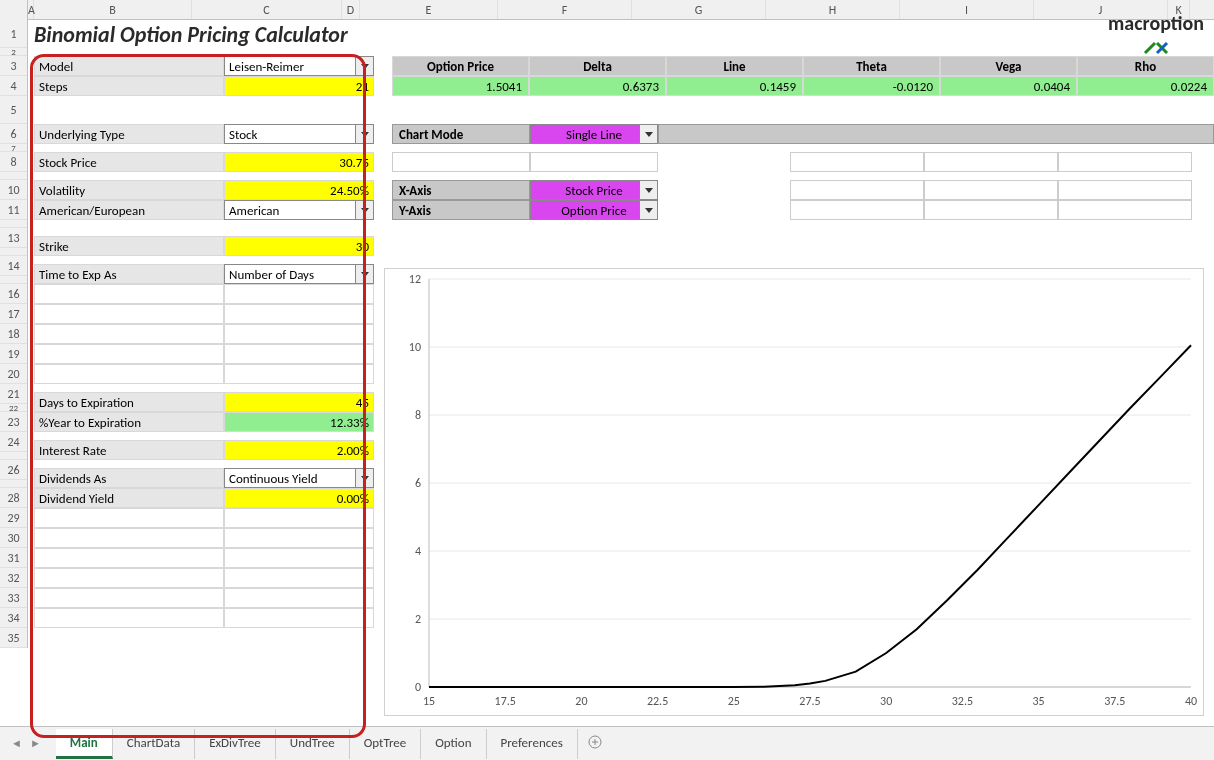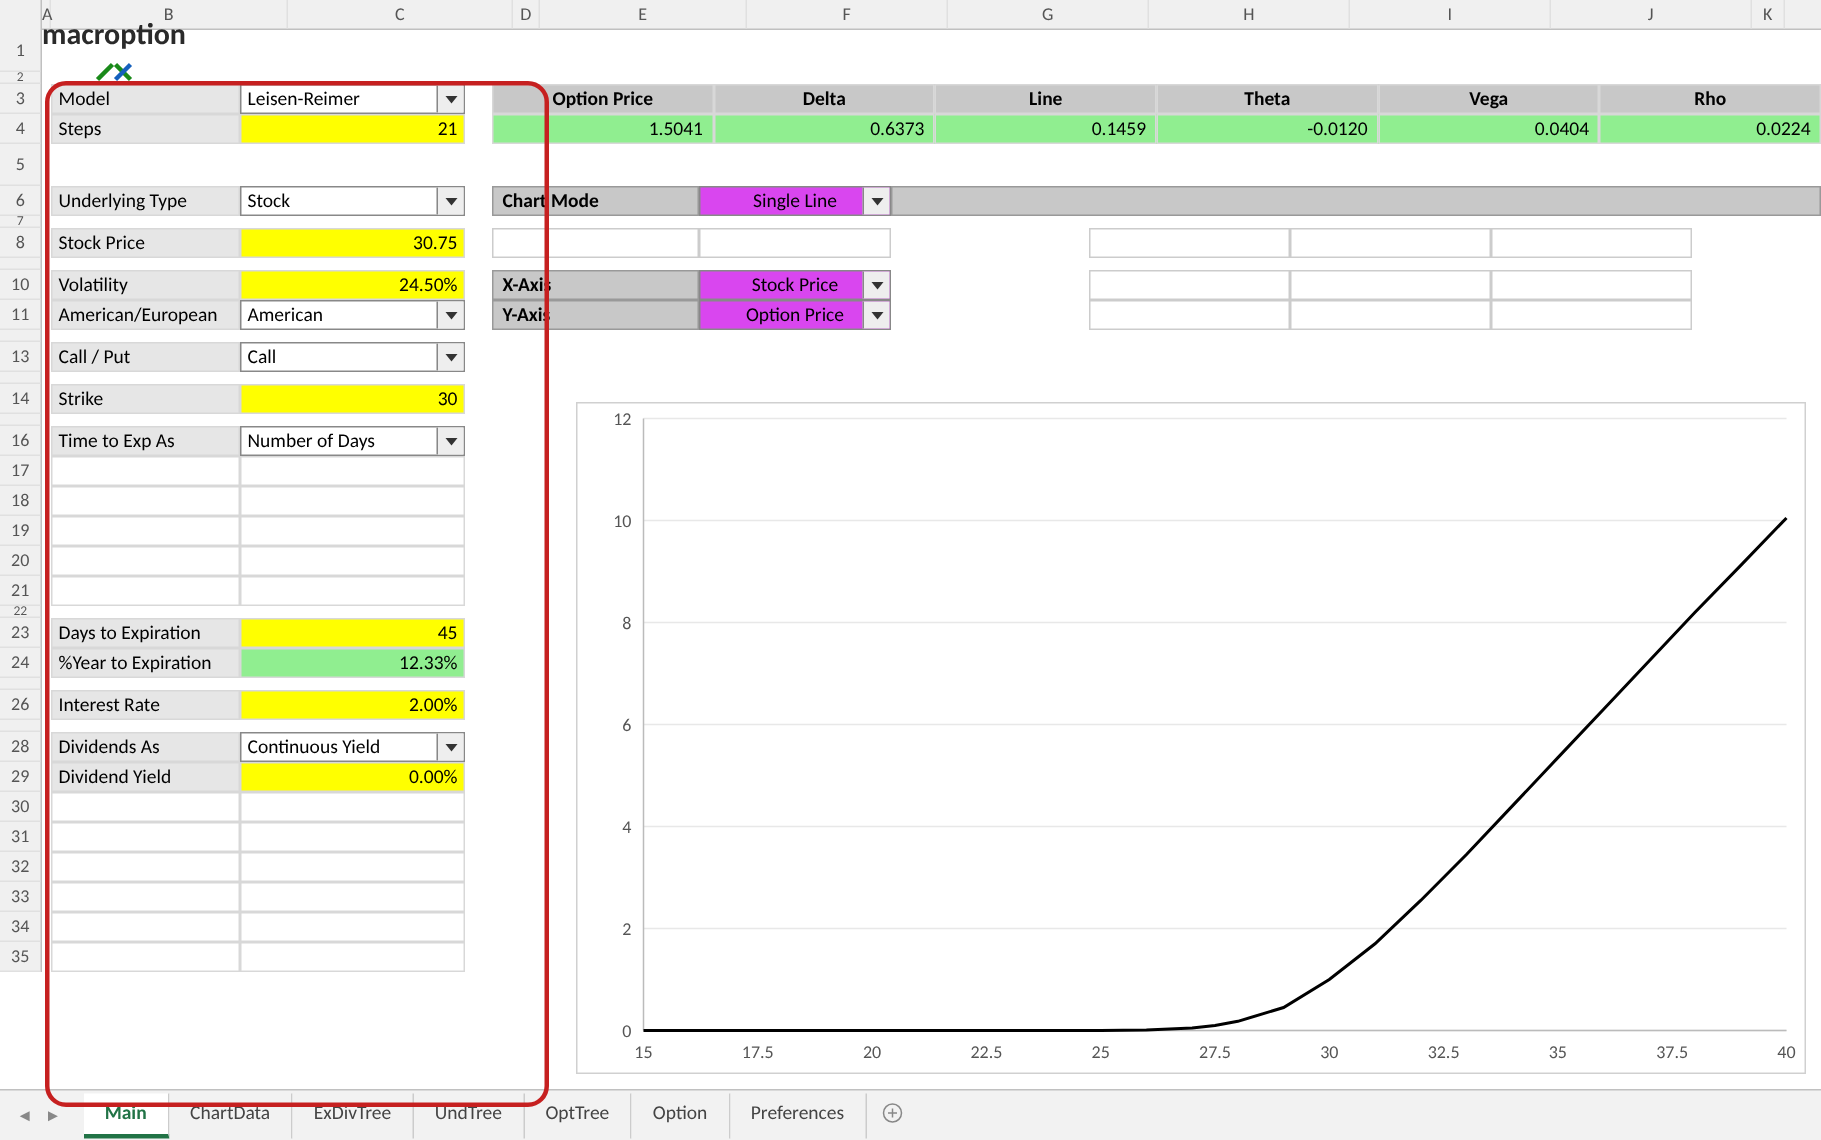"Binomial Option Pricing Calculator" div.title { html: none -> <div>Binomial Option Pricing Calculator</div> }
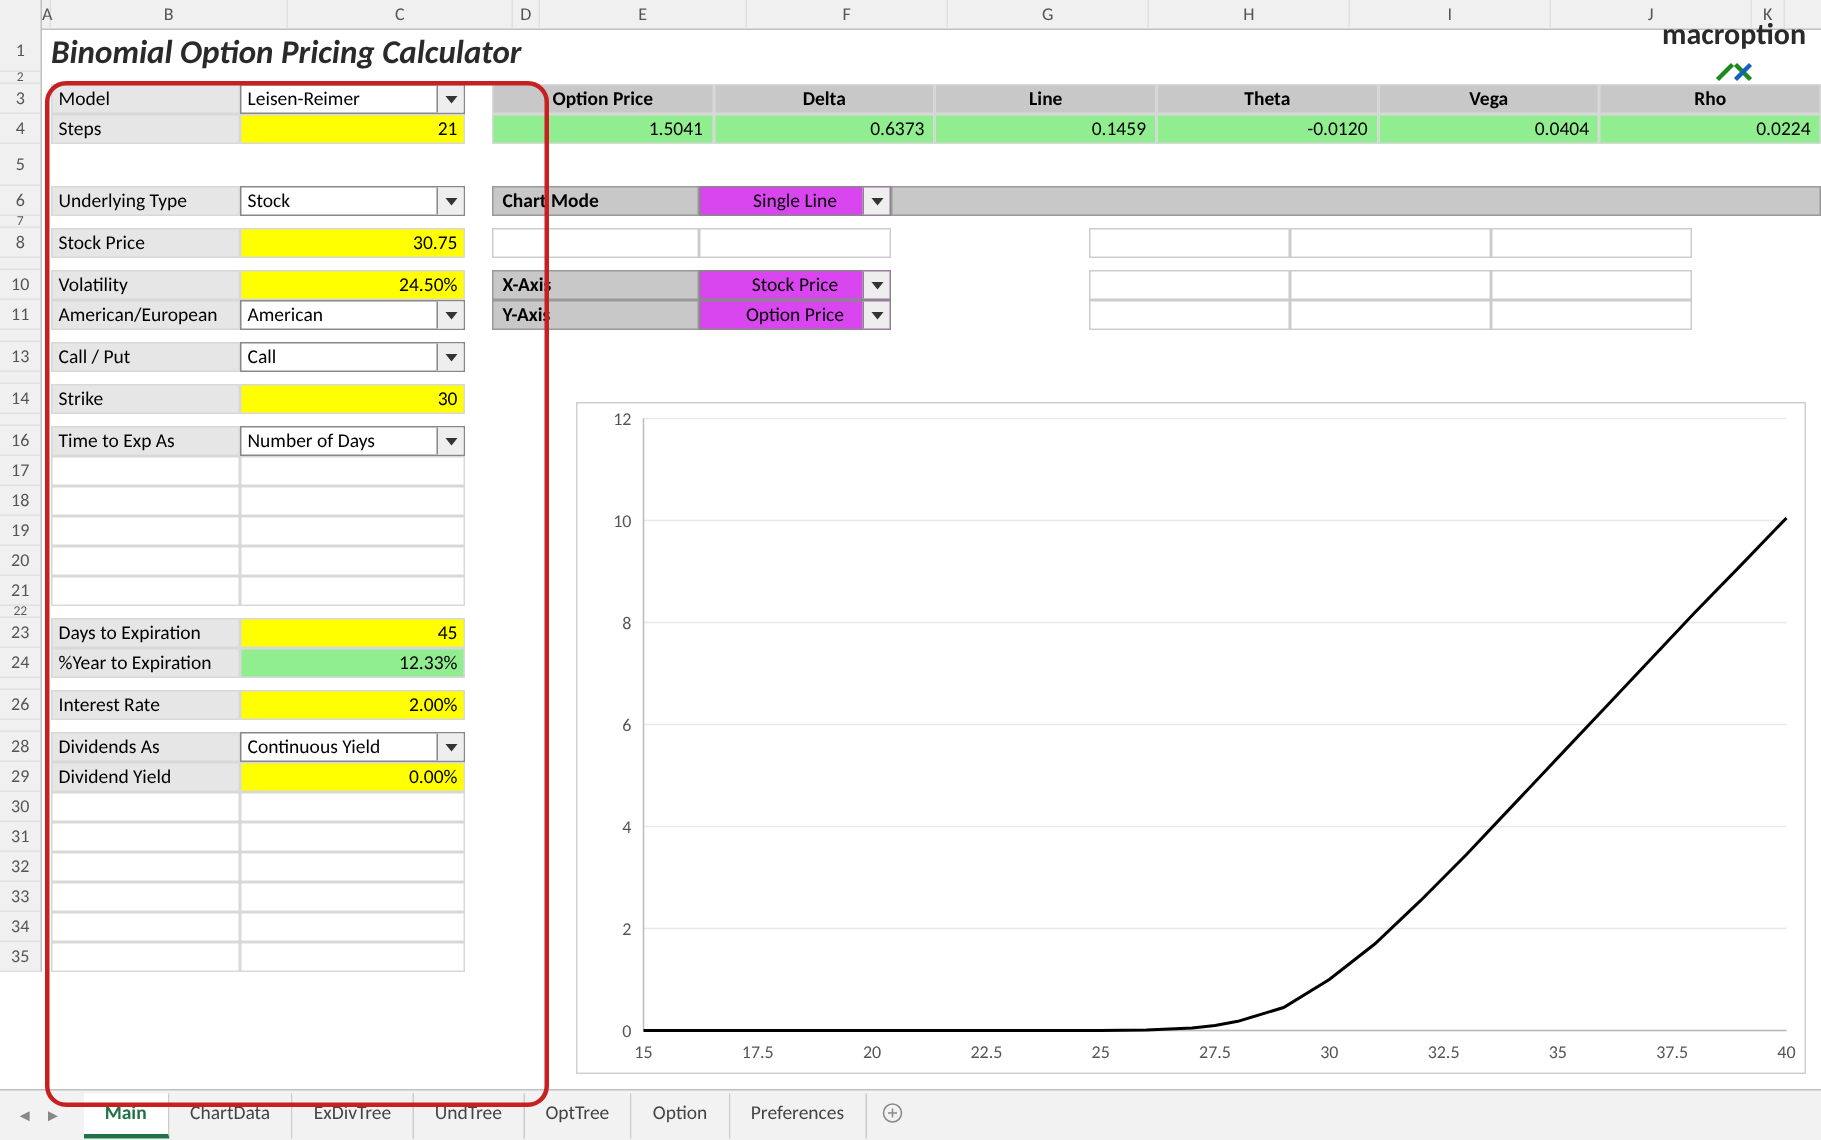"Model" .c-lab { width: 126px -> 190px }
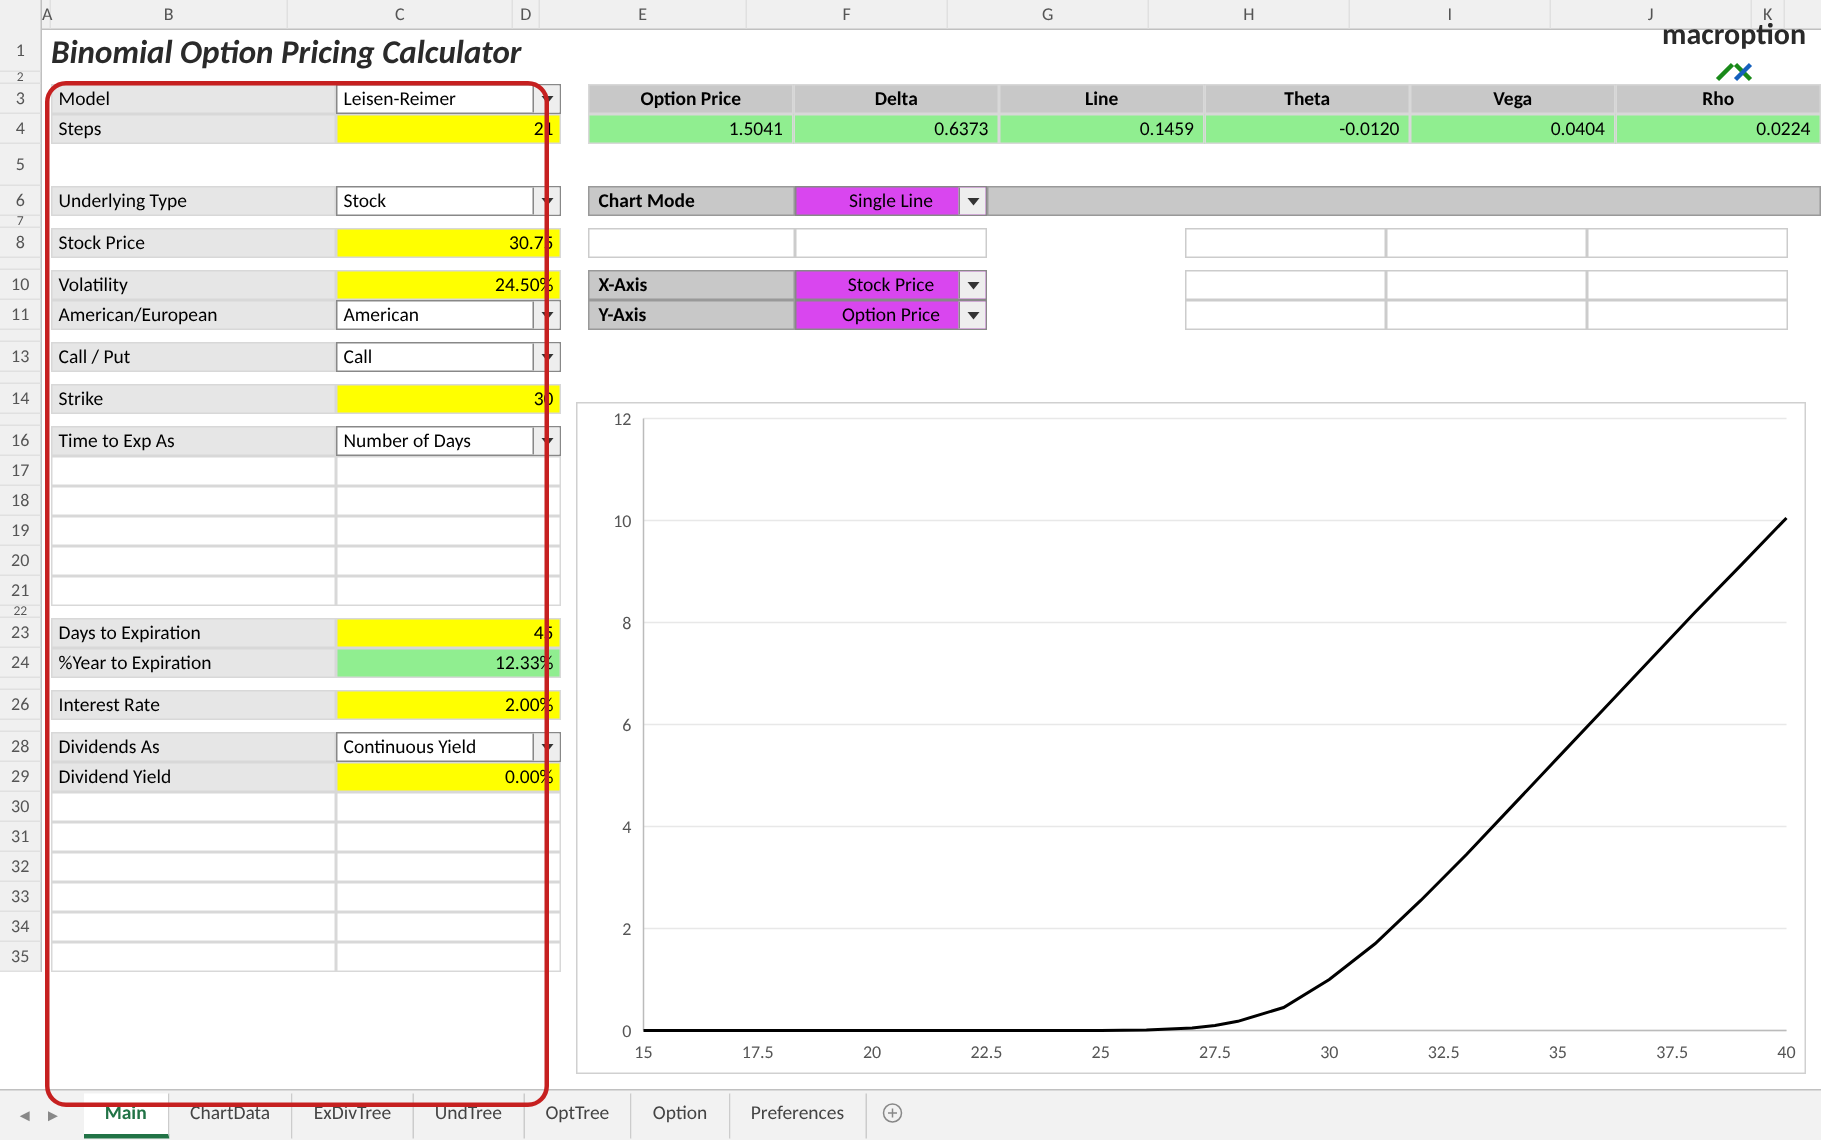"Call / Put" div.grow { html: <div> <div></div> <div>Call / Put</div> <div><span>Call</span><span></span></div> </div> -> none }
